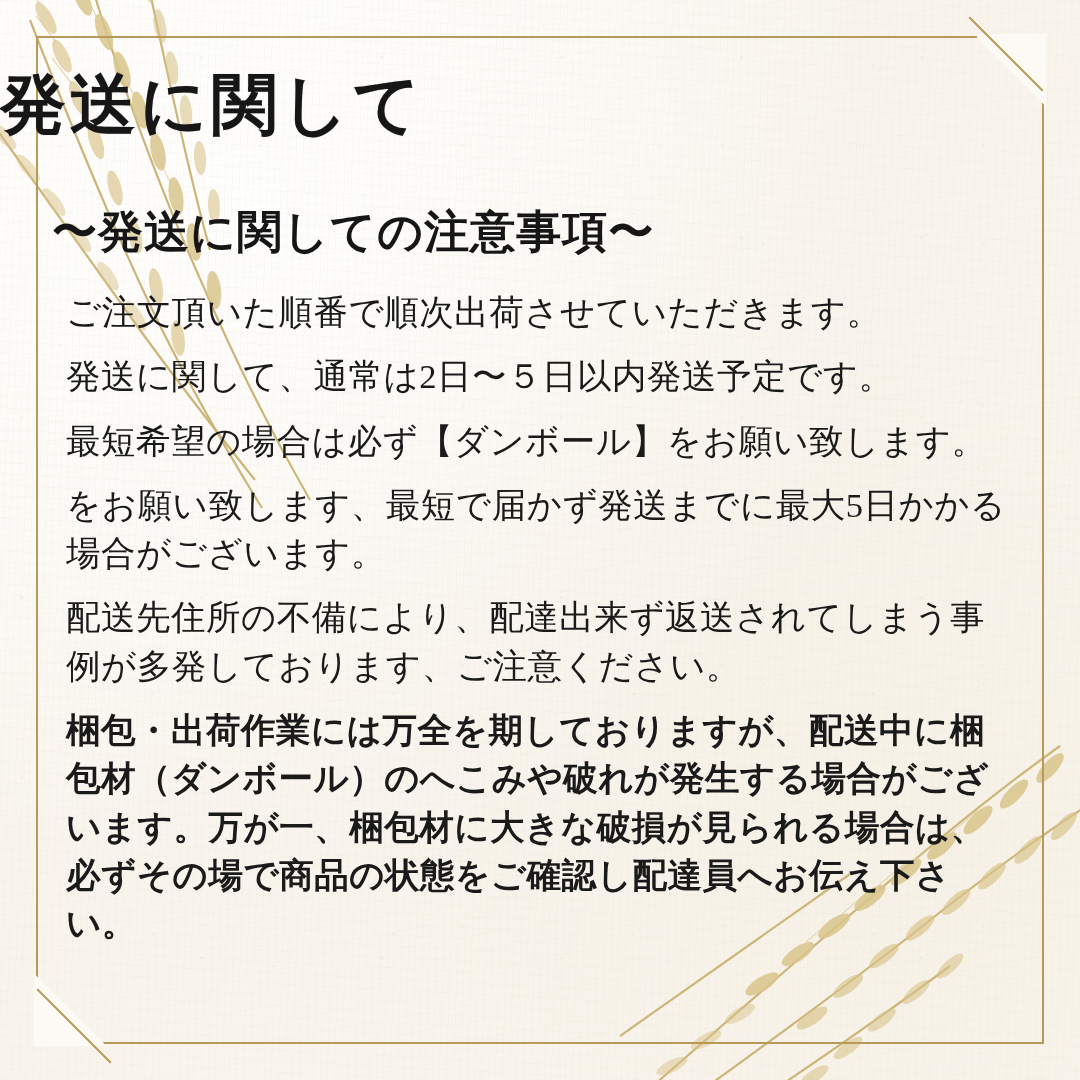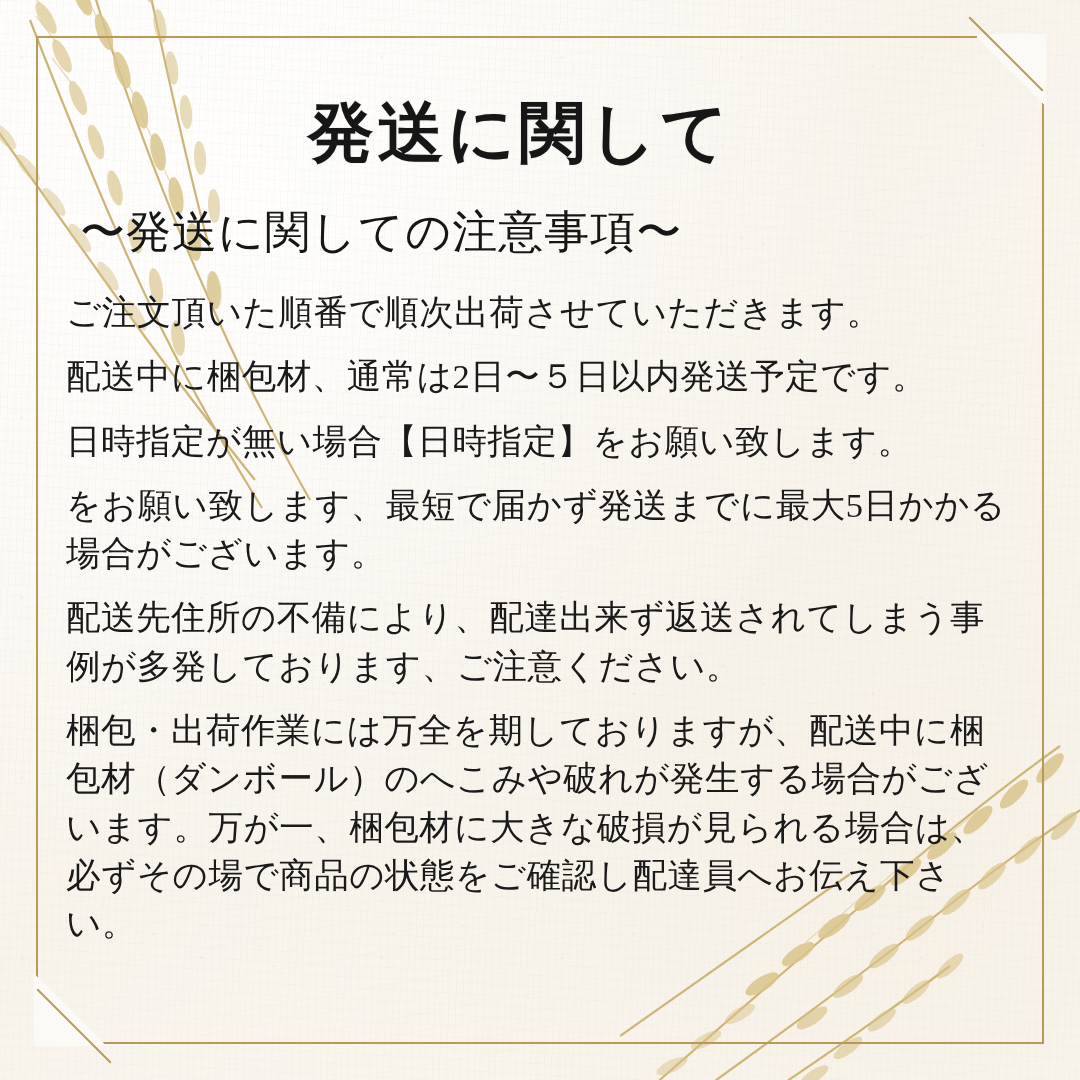"発送に関して" .title { margin-top: 28px -> none; text-align: center -> left }
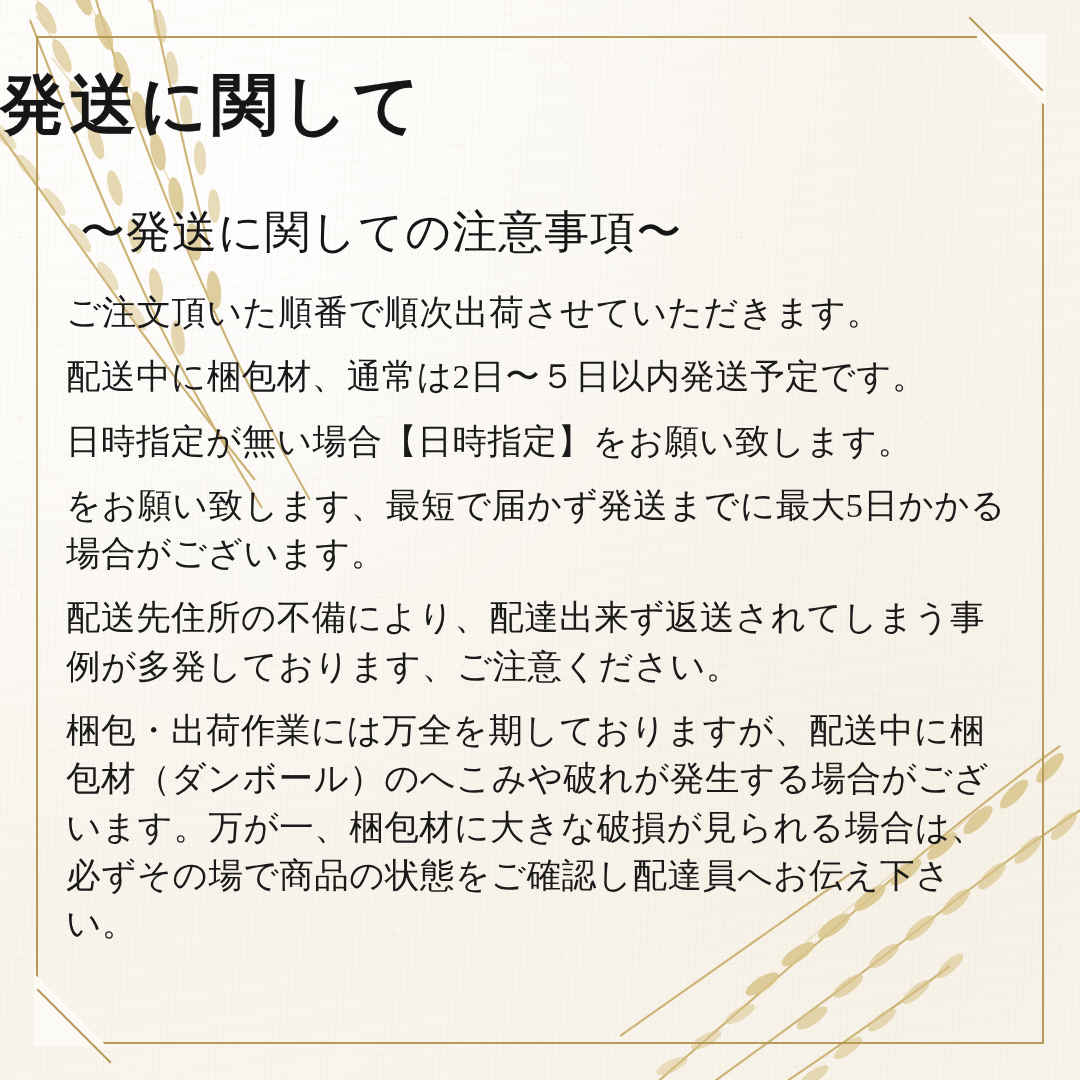"〜発送に関しての注意事項〜" .subtitle { font-weight: normal -> bold; margin-left: 28px -> none }
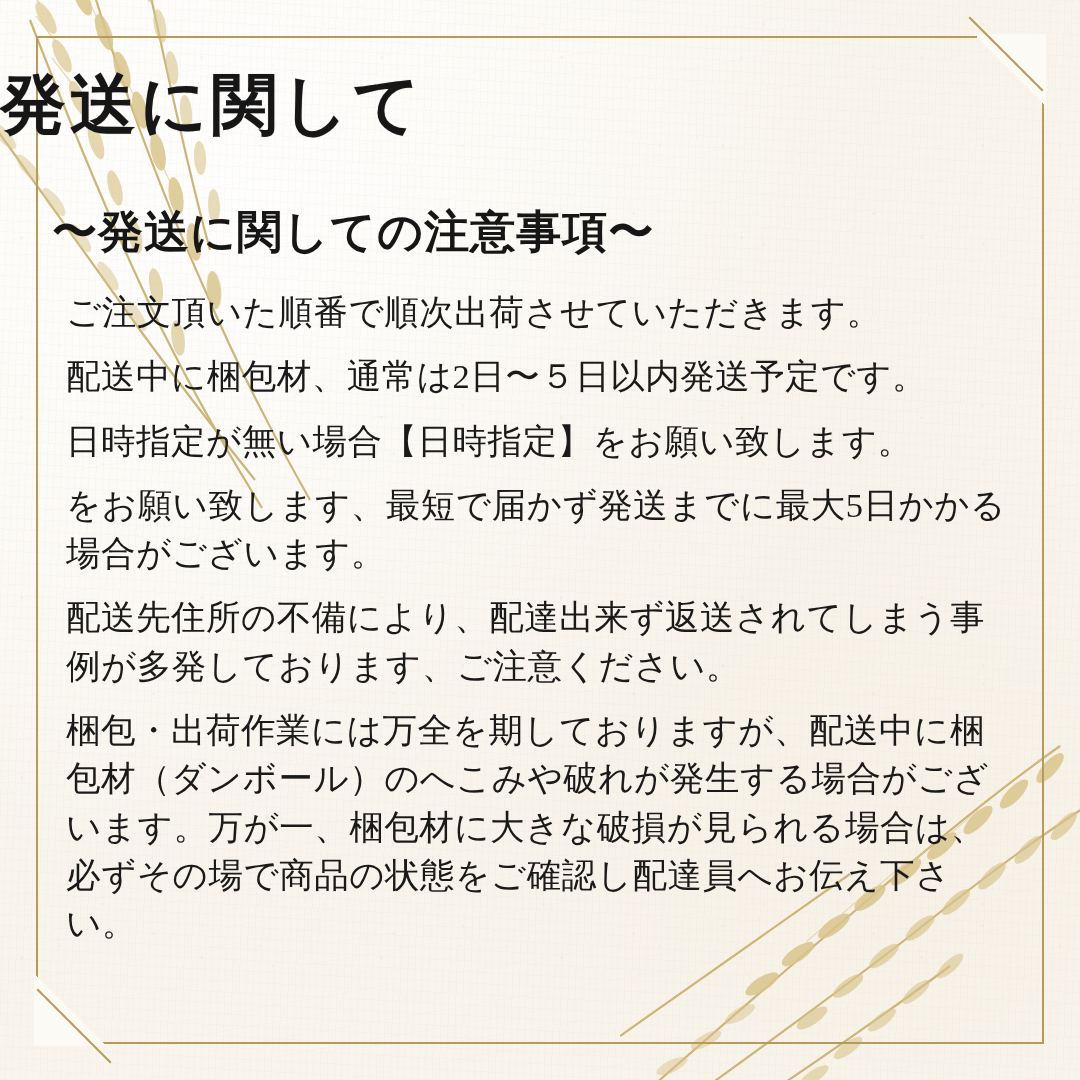"配送中に梱包材、通常は2日〜５日以内発送予定です。" p { text: 配送中に梱包材 -> 発送に関して }
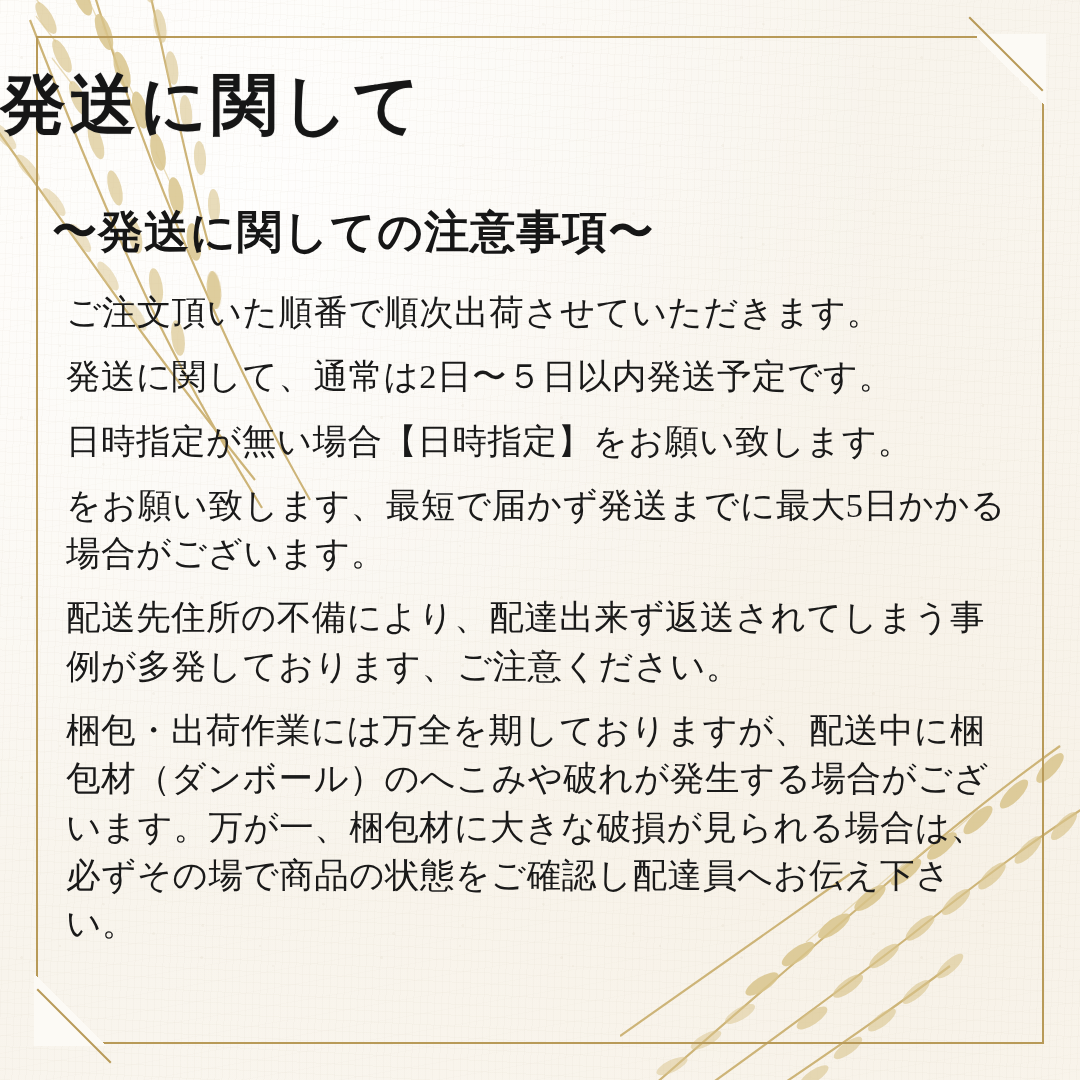"日時指定が無い場合【日時指定】をお願い致します。" p { text: 日時指定が無い場合【日時指定 -> 最短希望の場合は必ず【ダンボール }
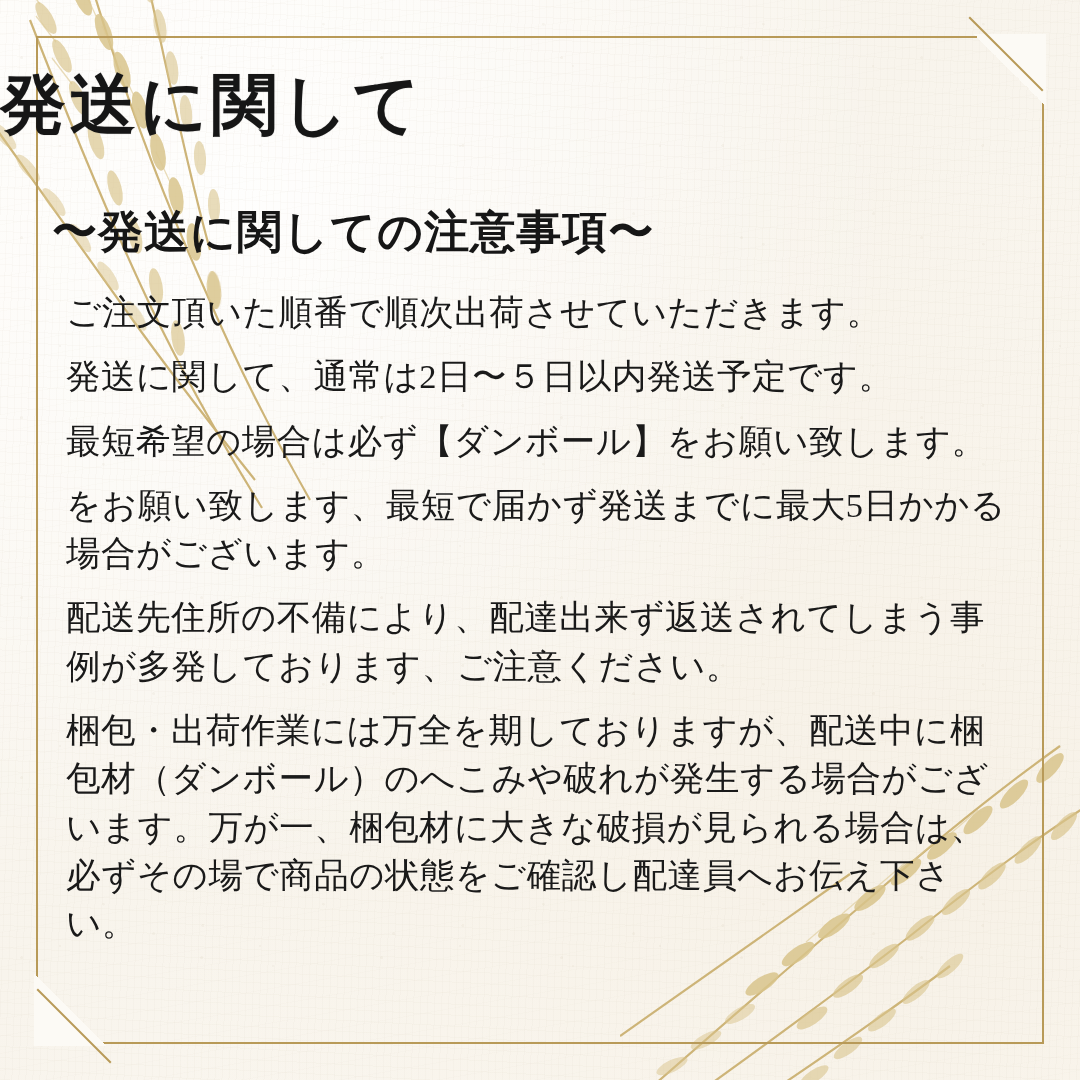"梱包・出荷作業には万全を期しておりますが、配送中に梱包材（ダンボール）のへこみや" .bold { font-weight: normal -> bold }
